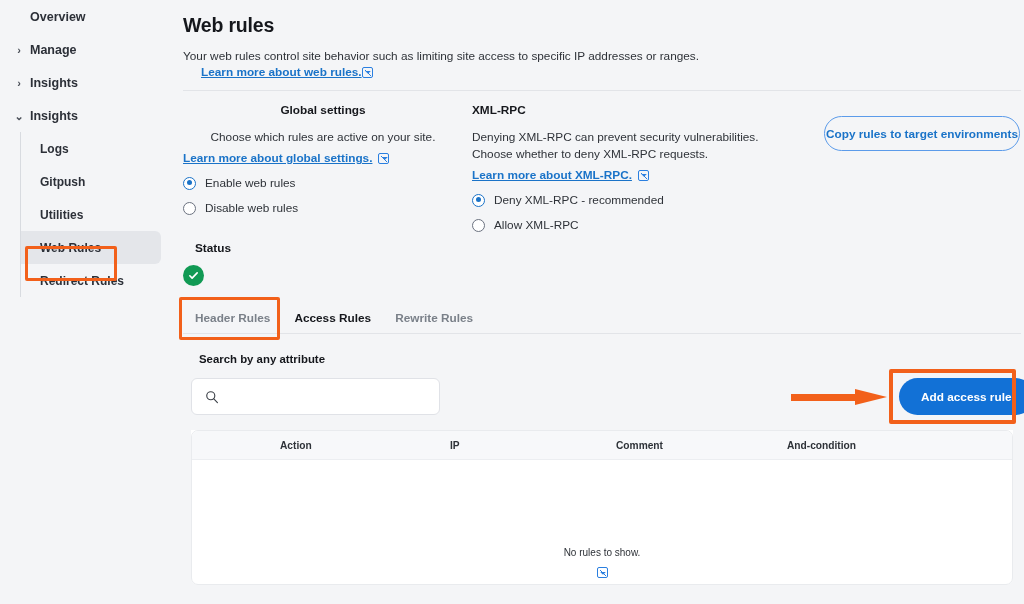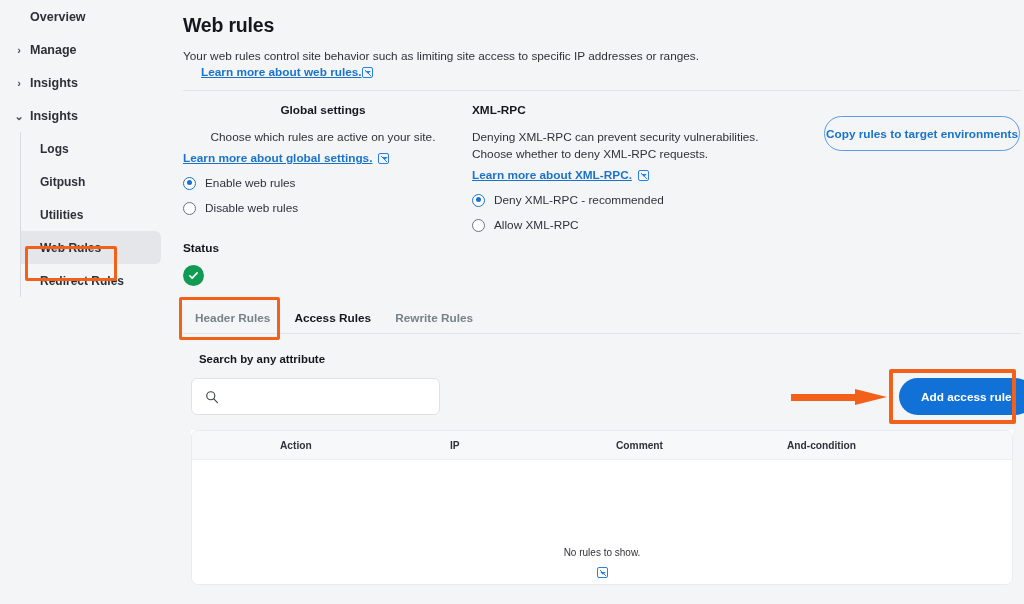"Status" #status-label { left: 13px -> 25px }
